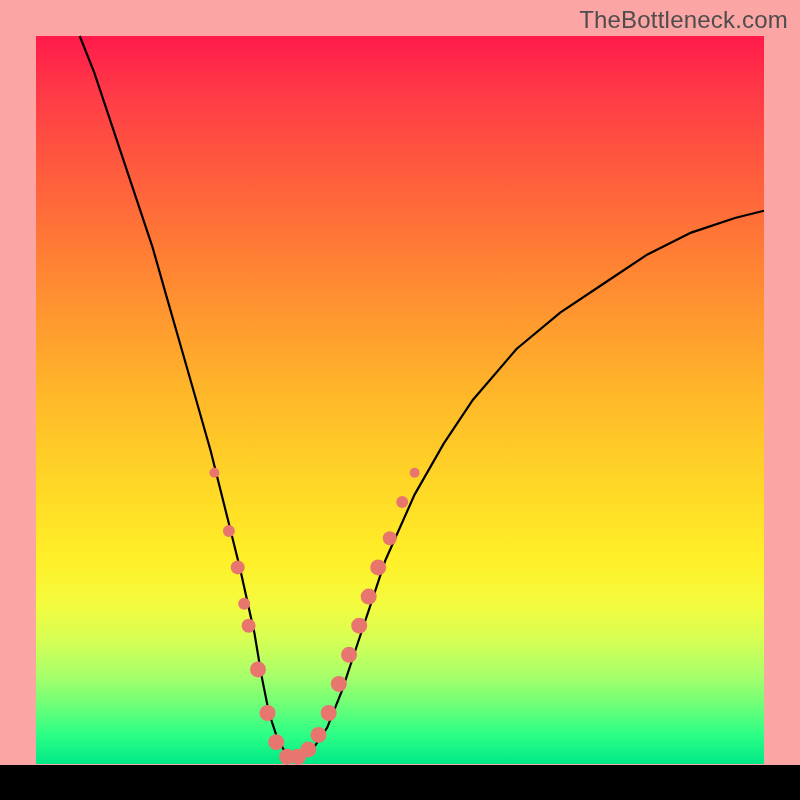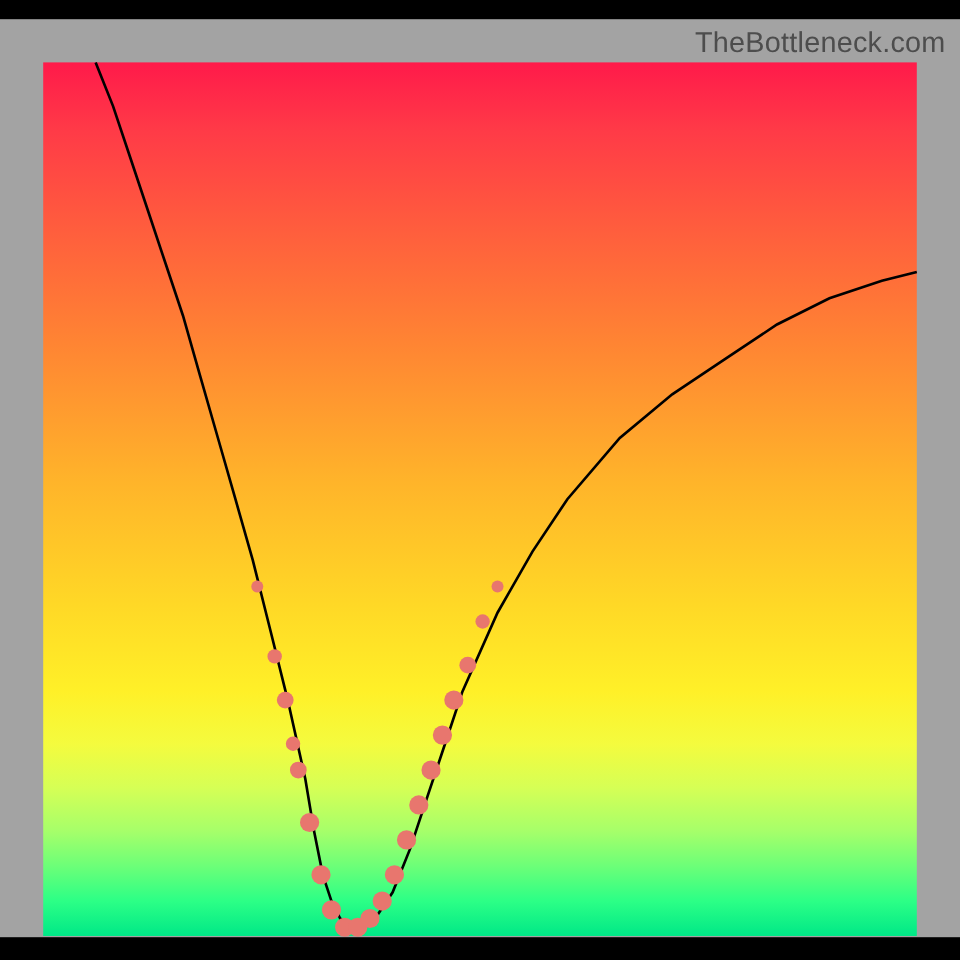"TheBottleneck.com" .frame { background: #a3a3a3 -> #fca5a5; top: 16px -> 0 }
